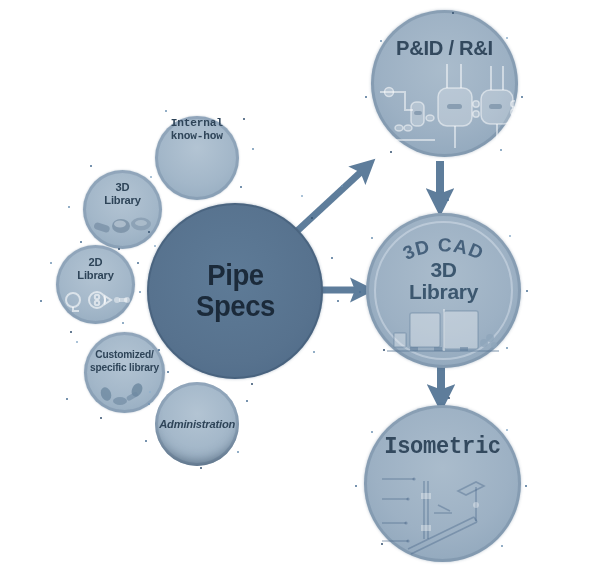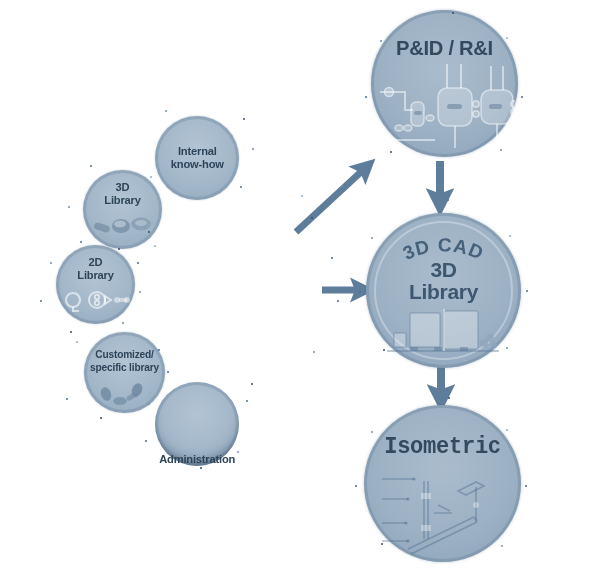"Internal" div.bubble { align-items: center -> none; font-family: none -> Liberation Mono, monospace }
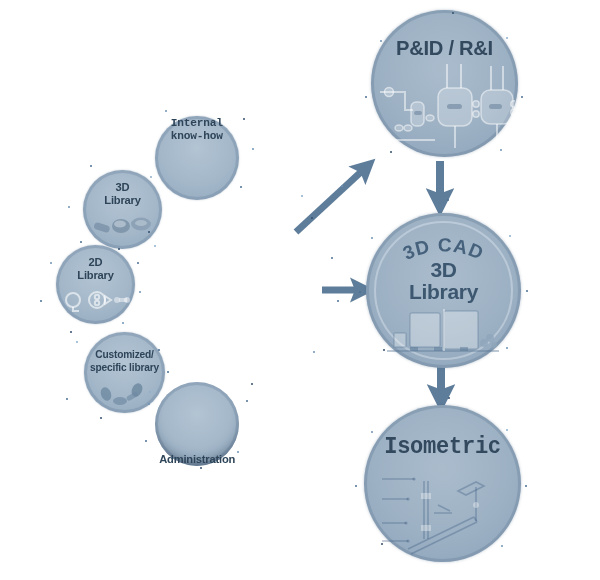"Pipe" div.bubble { html: none -> <div> <div> <div>Pipe</div> <div>Specs</div> </div> </div> }
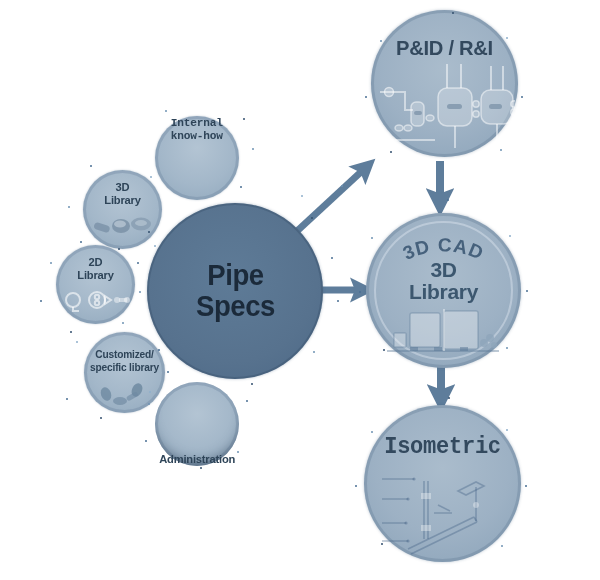"Administration" div.bubble { align-items: flex-end -> center; font-style: none -> italic }
